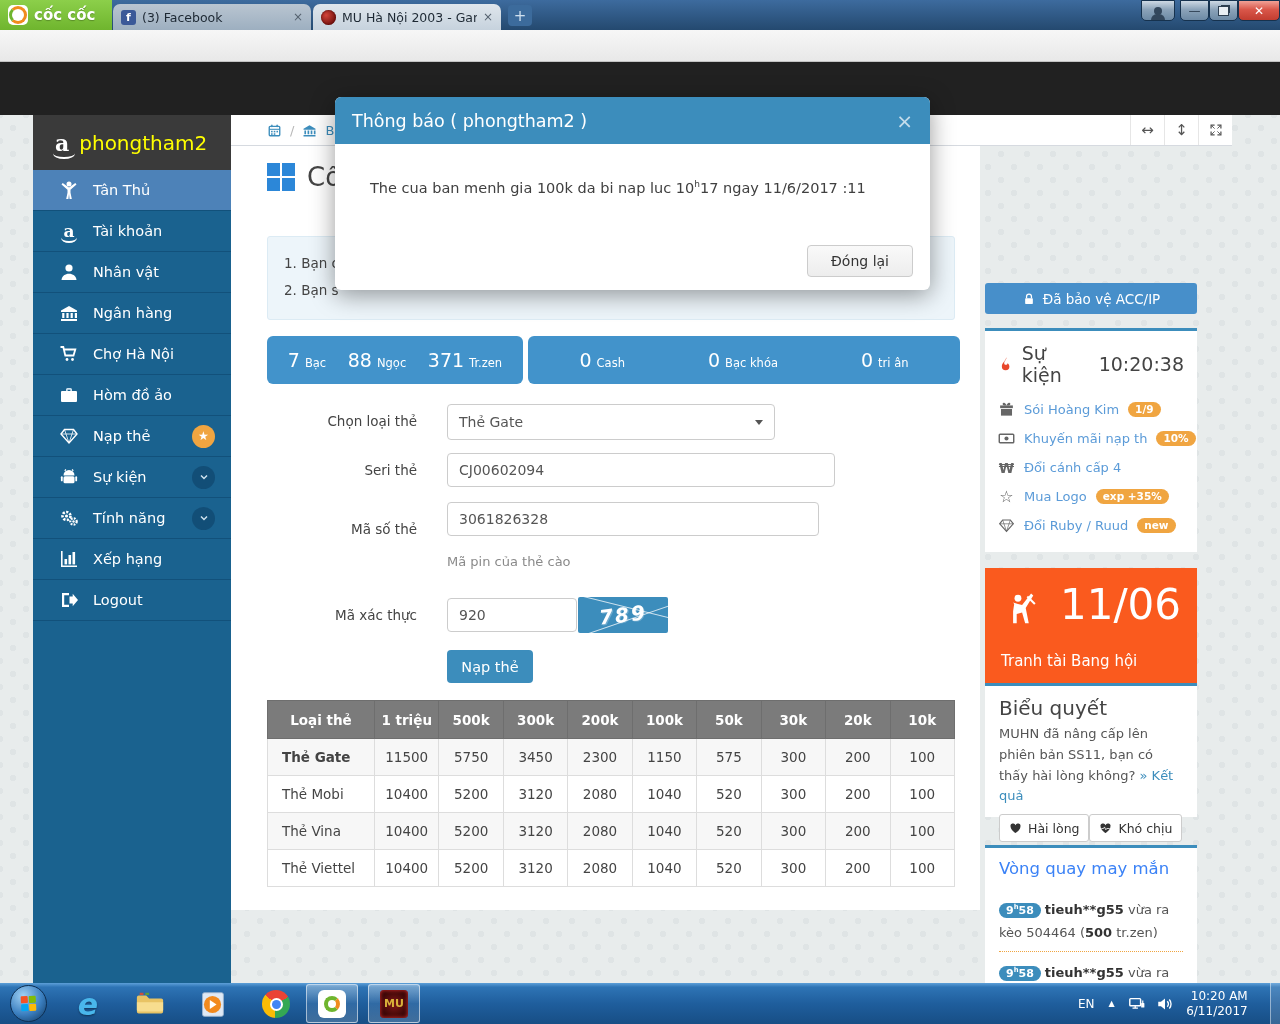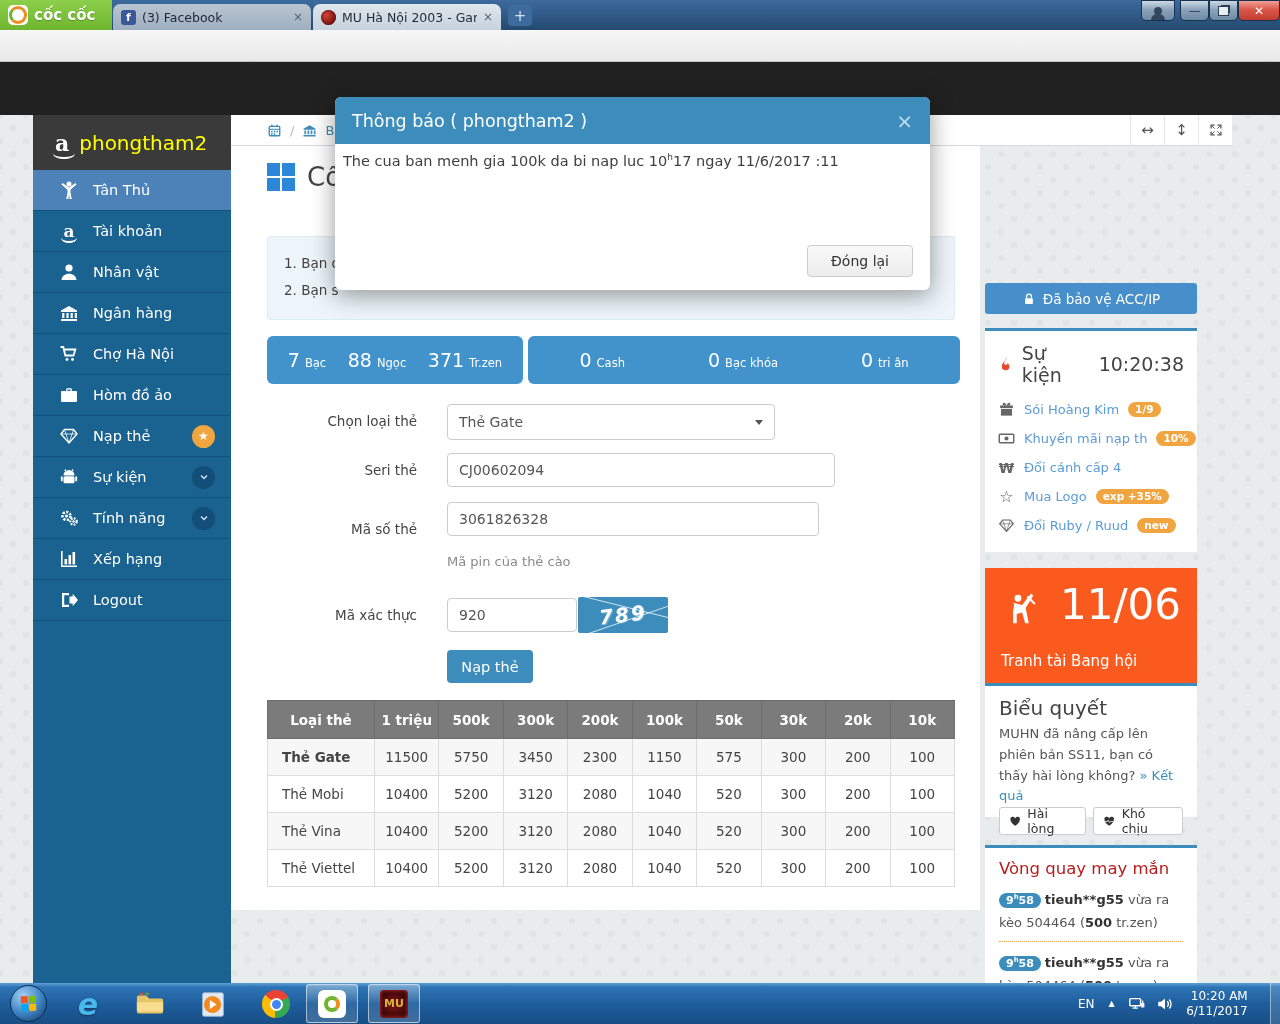"The cua ban menh gia" #modal-body { padding: 8px -> 35px }
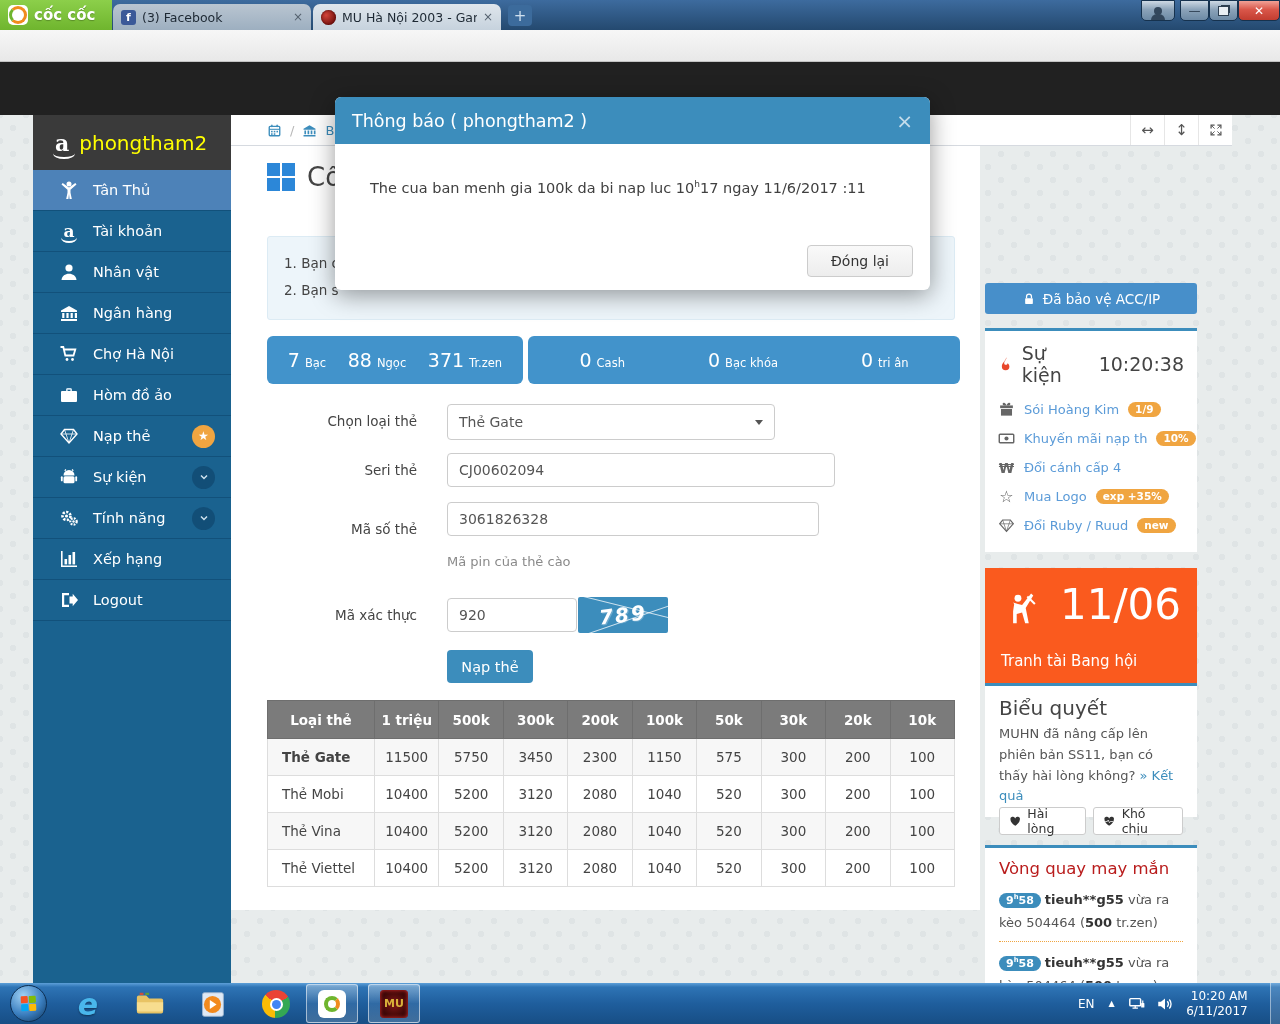"Hài lòng" #poll-buttons { gap: 7px -> none; margin-top: none -> 7px }
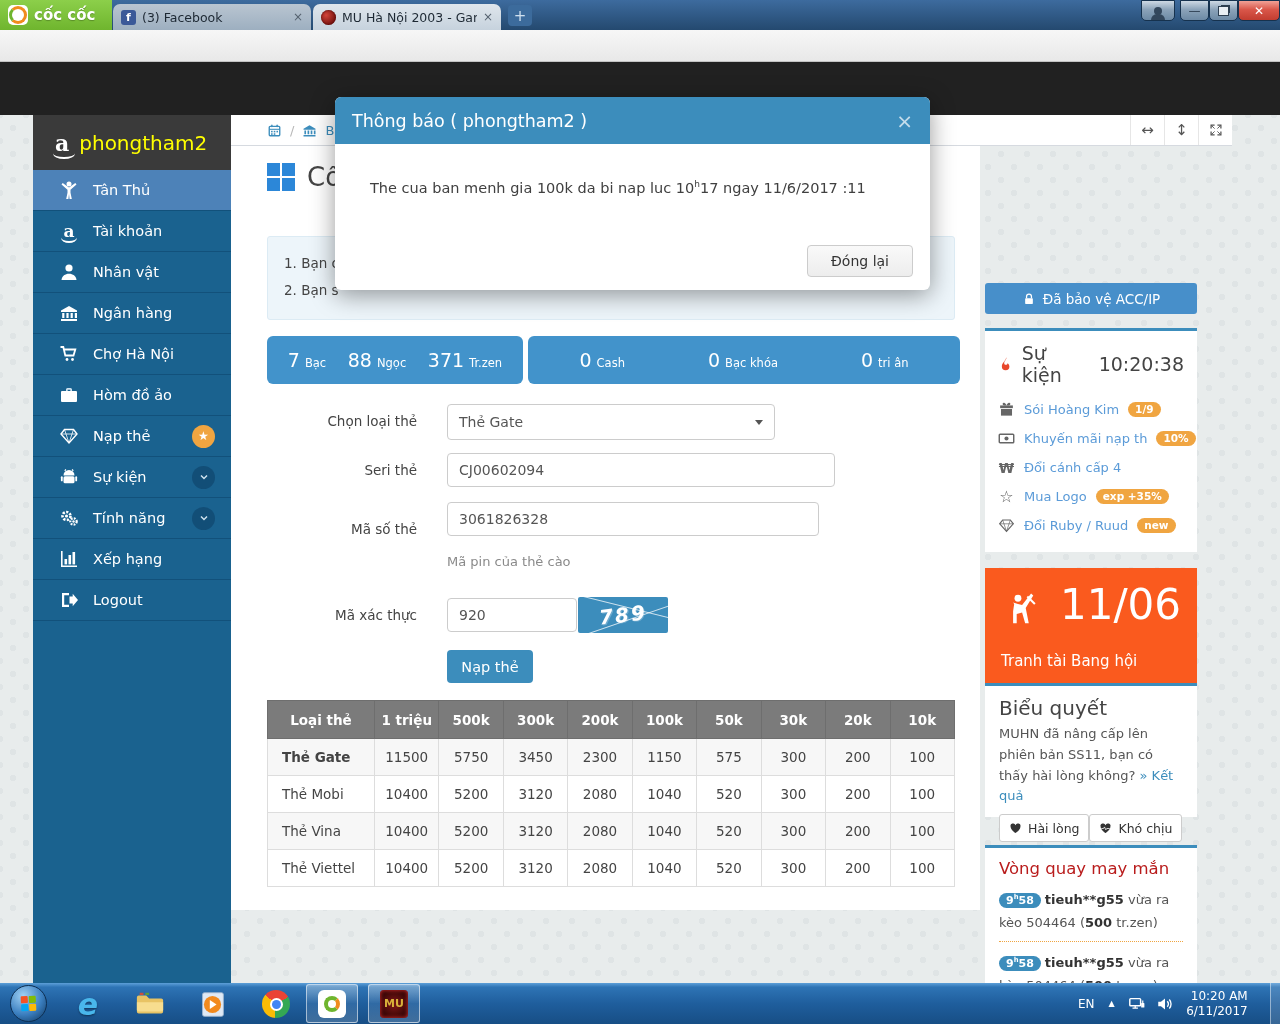"Vòng quay may mắn" #lucky-title { color: #b91c1c -> #3b82f6; margin-bottom: 10px -> 20px }
